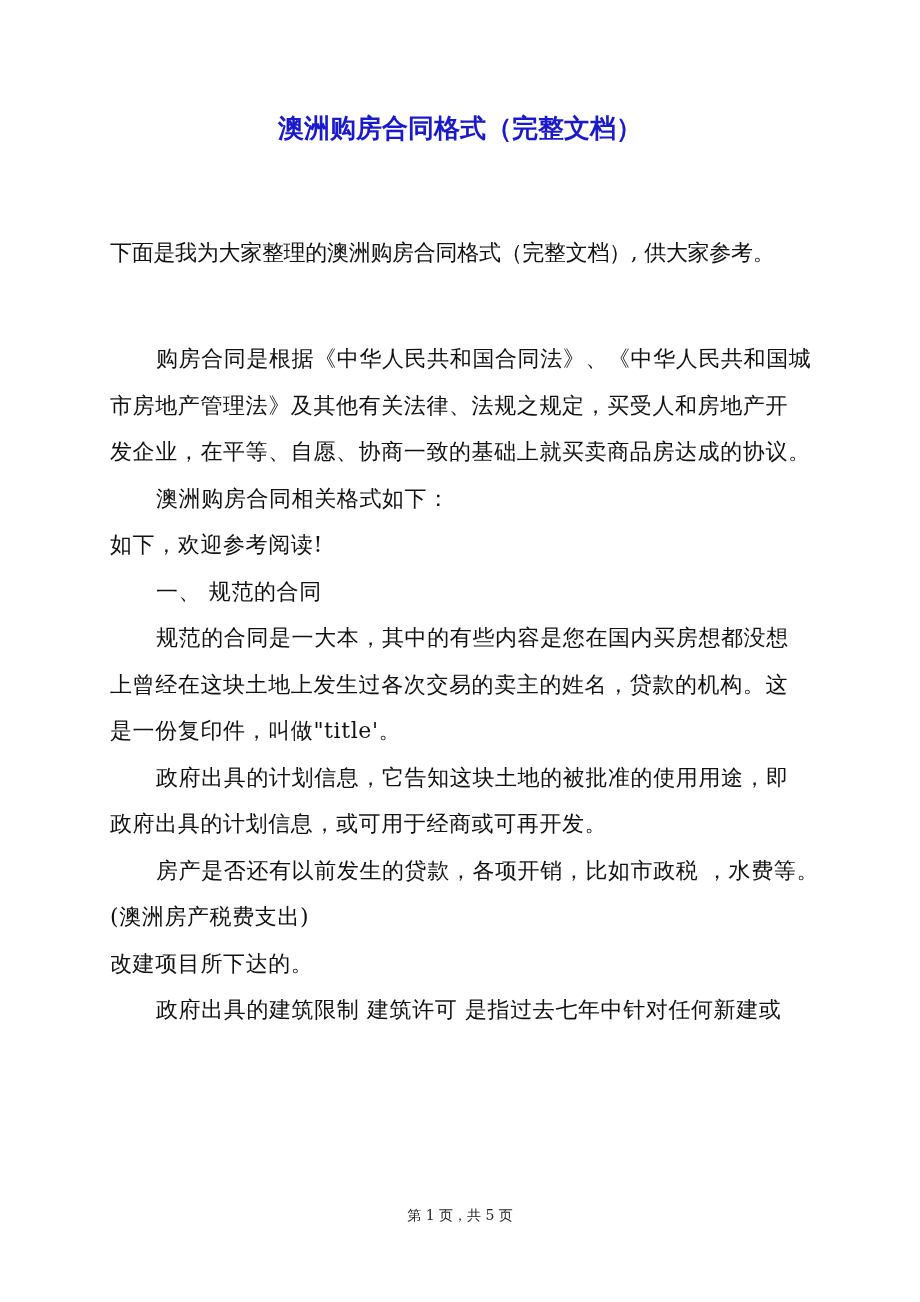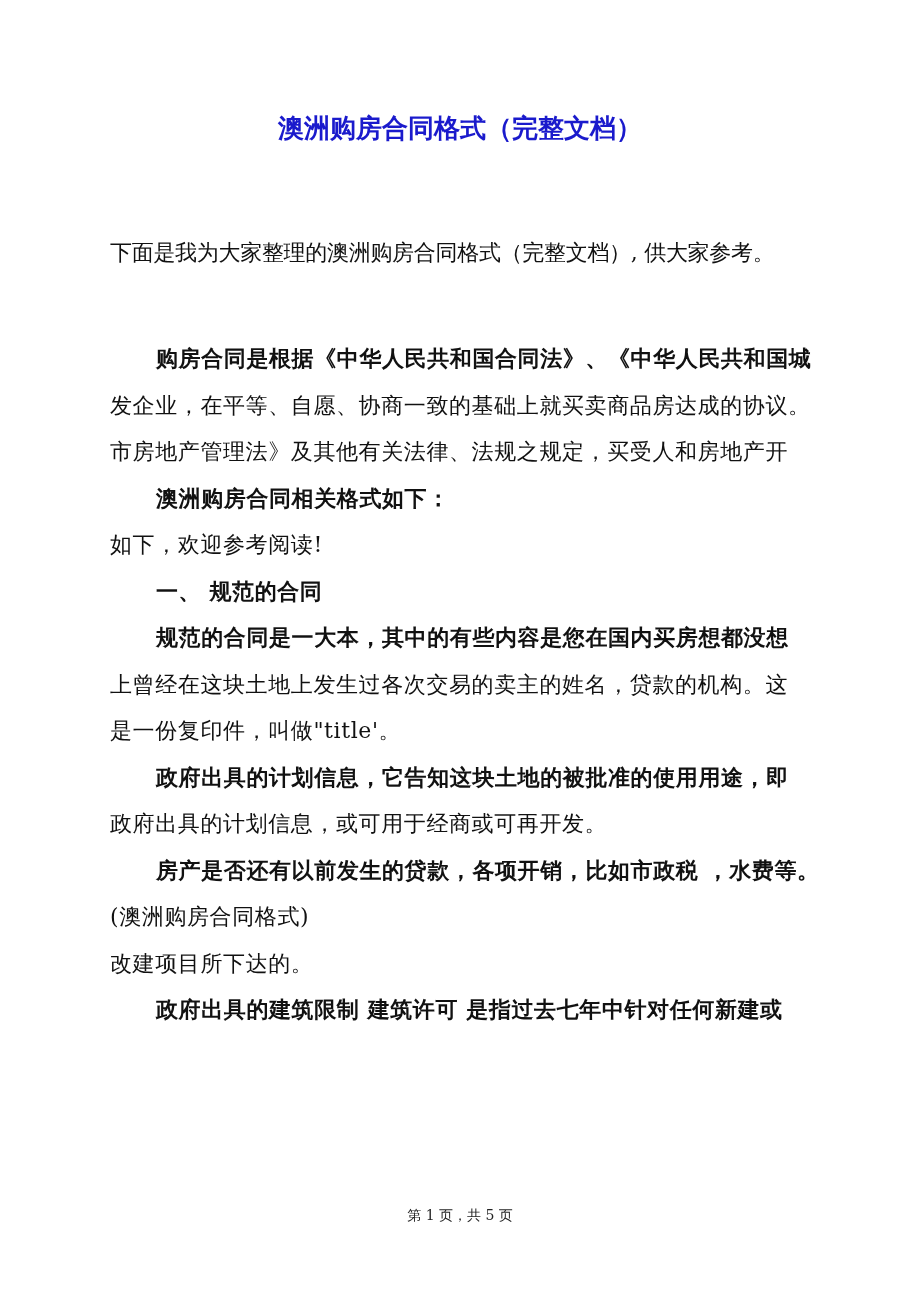"购房合同是根据《中华人民共和国合同法》、《中华人民共和国城" .line.indent { font-weight: bold -> none }
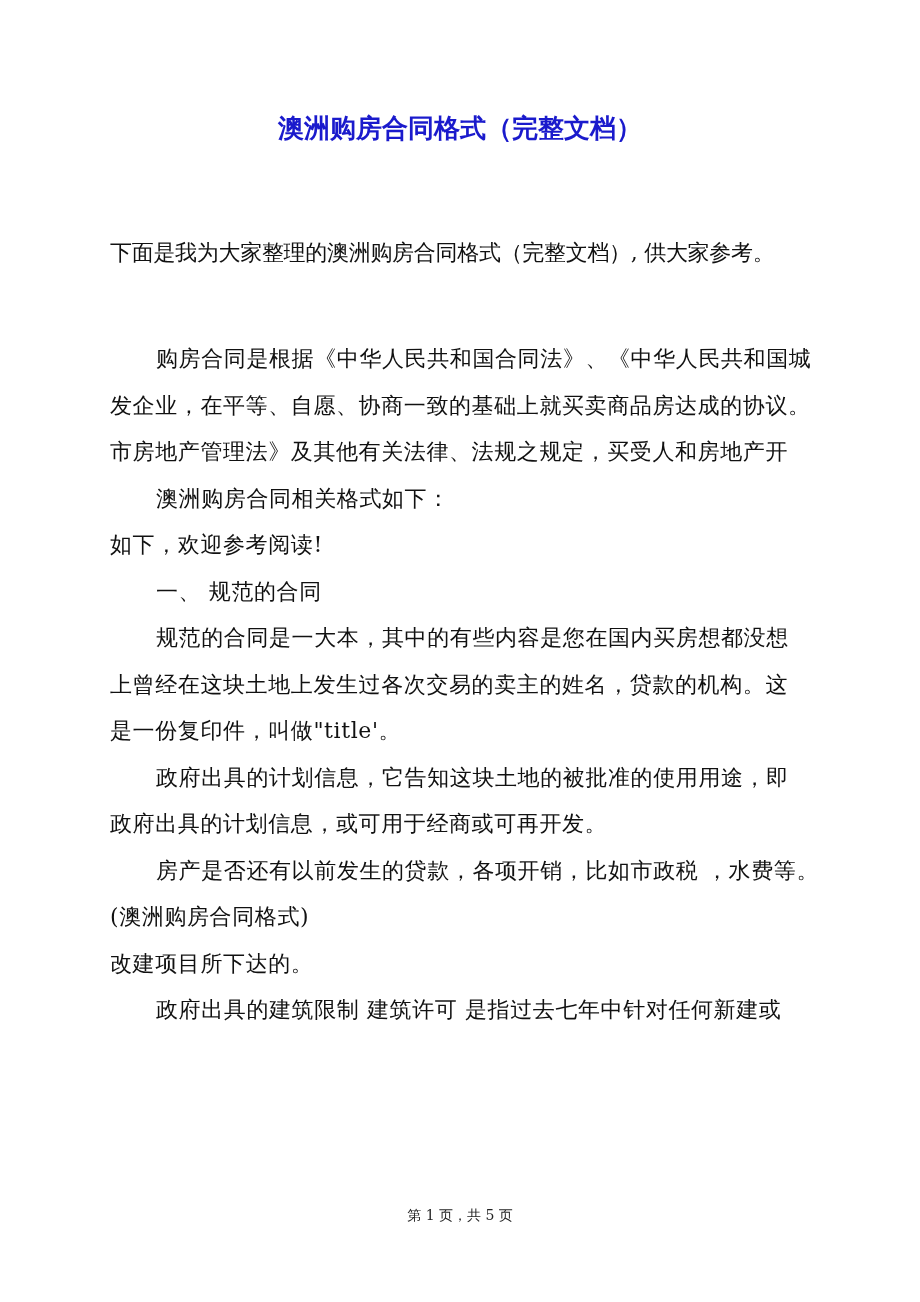"发企业，在平等、自愿、协商一致的基础上就买卖商品房达成的协议。" span.line { order: before "市房地产管理法》及其他有关法律、法规之规定，买受人和房地产开" -> after "市房地产管理法》及其他有关法律、法规之规定，买受人和房地产开" }
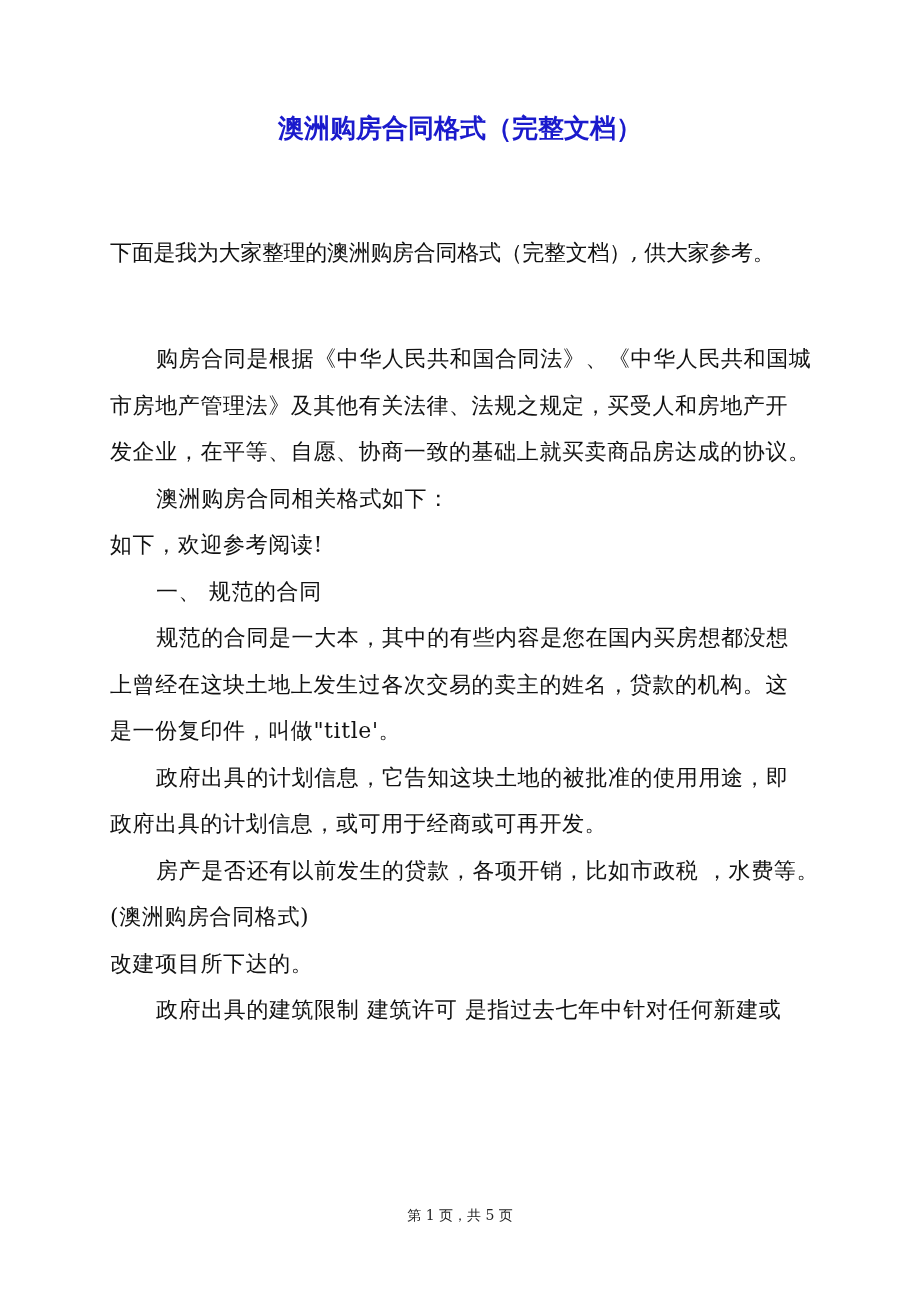"(澳洲购房合同格式)" span.line { text: 购房合同格式 -> 房产税费支出 }
